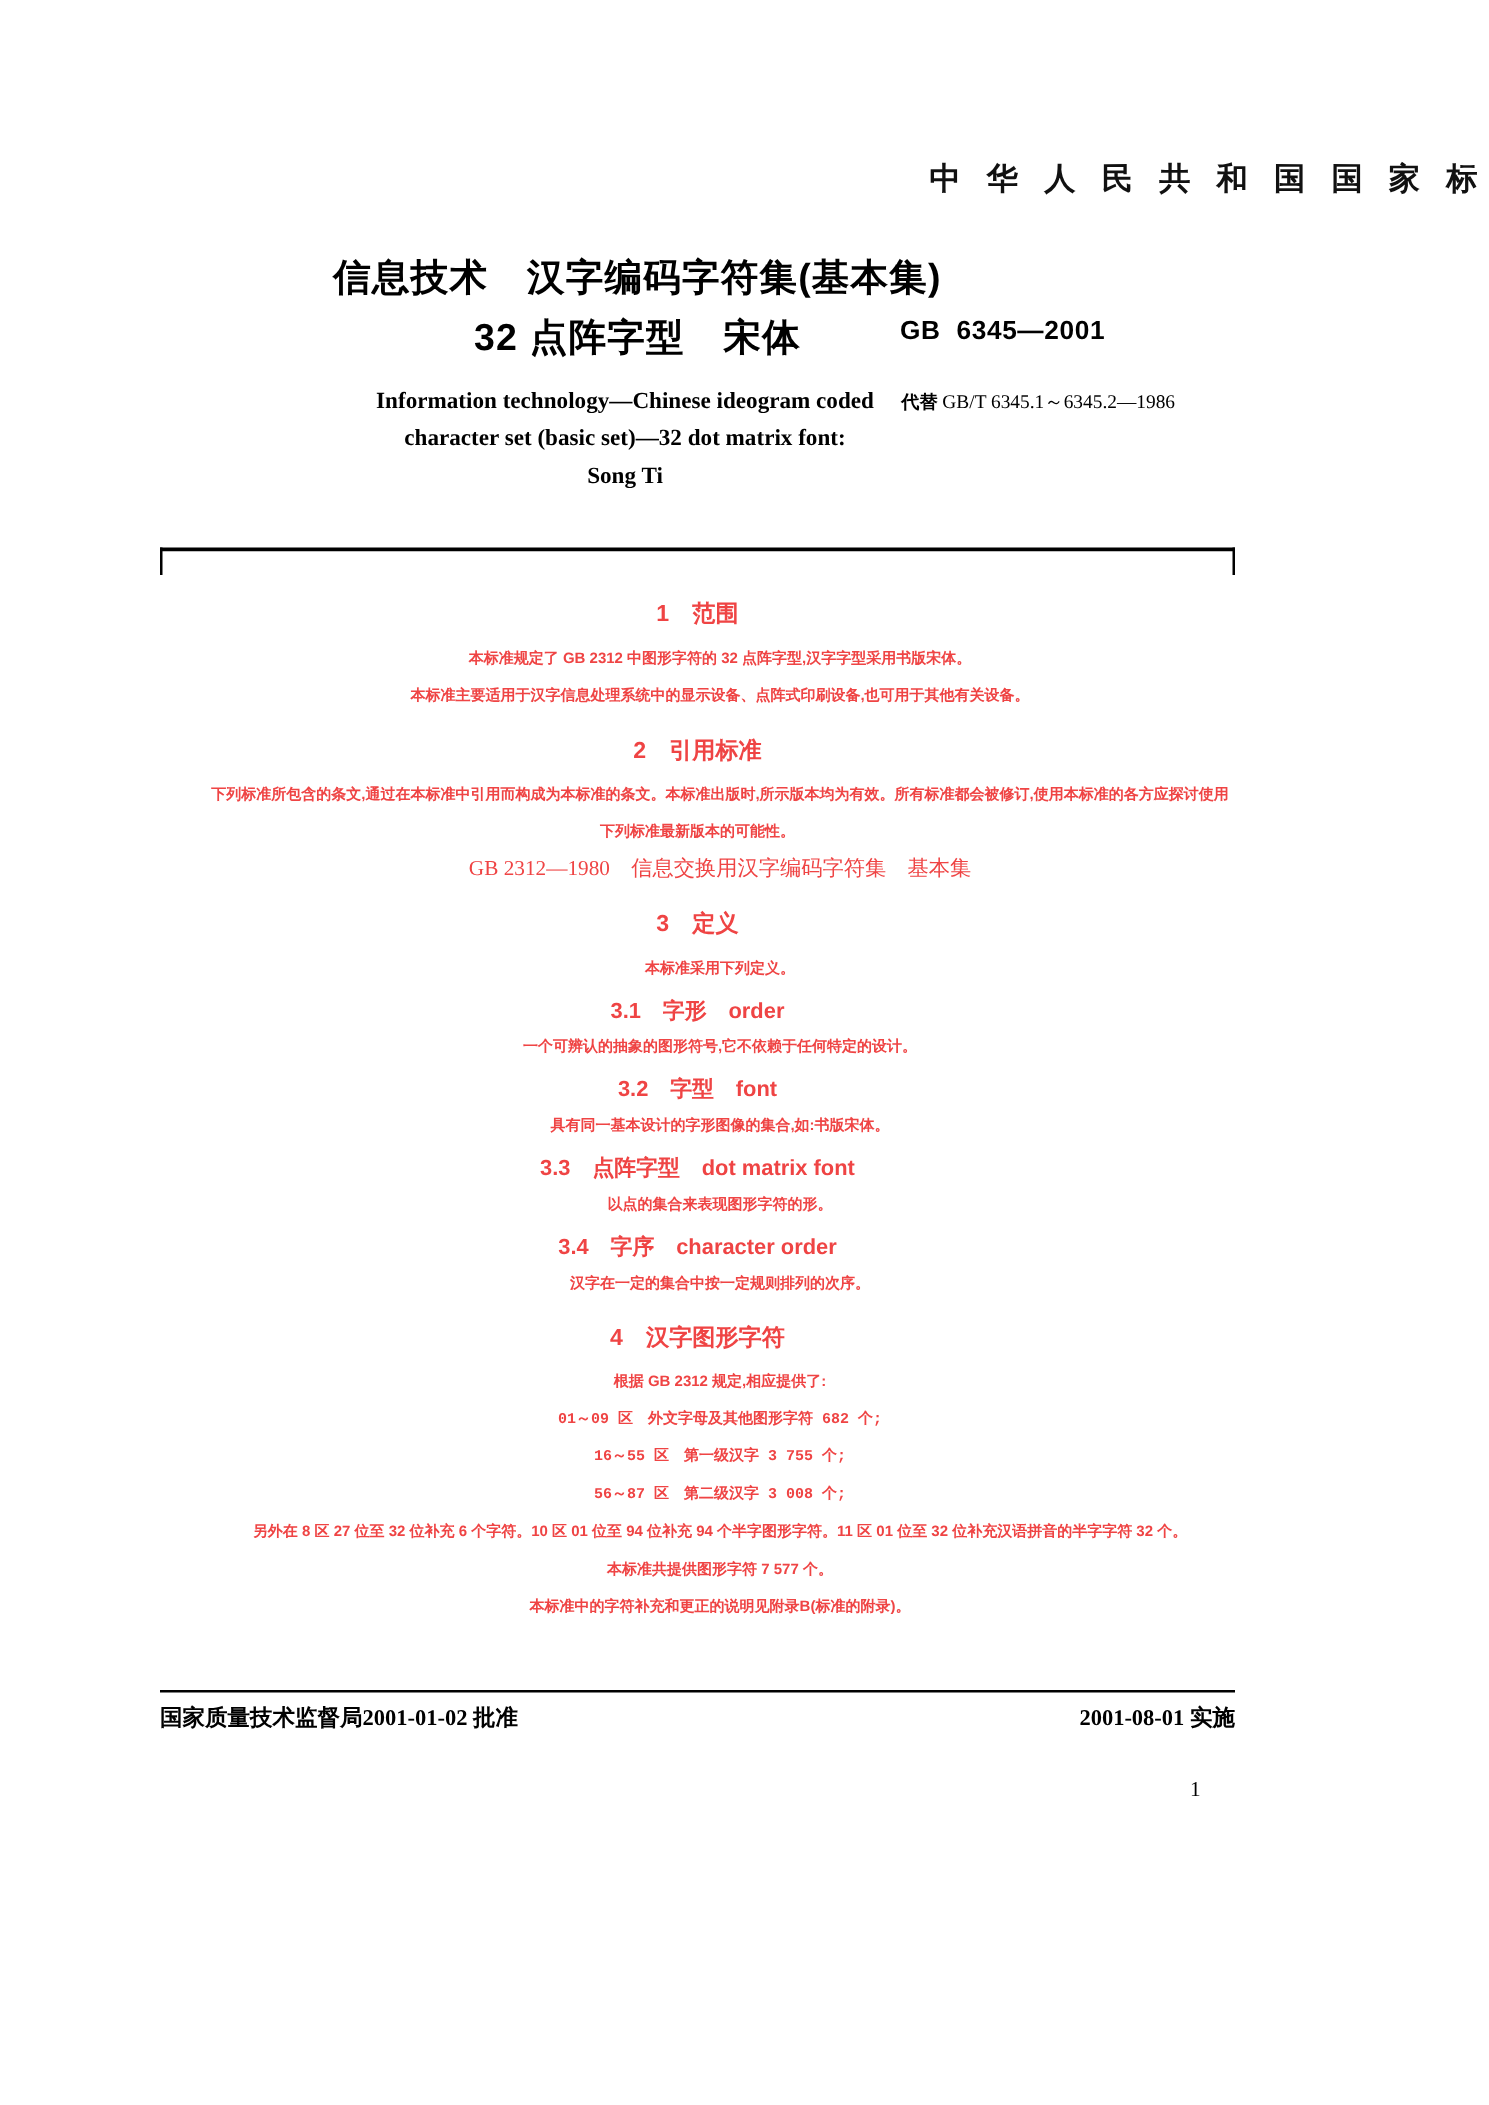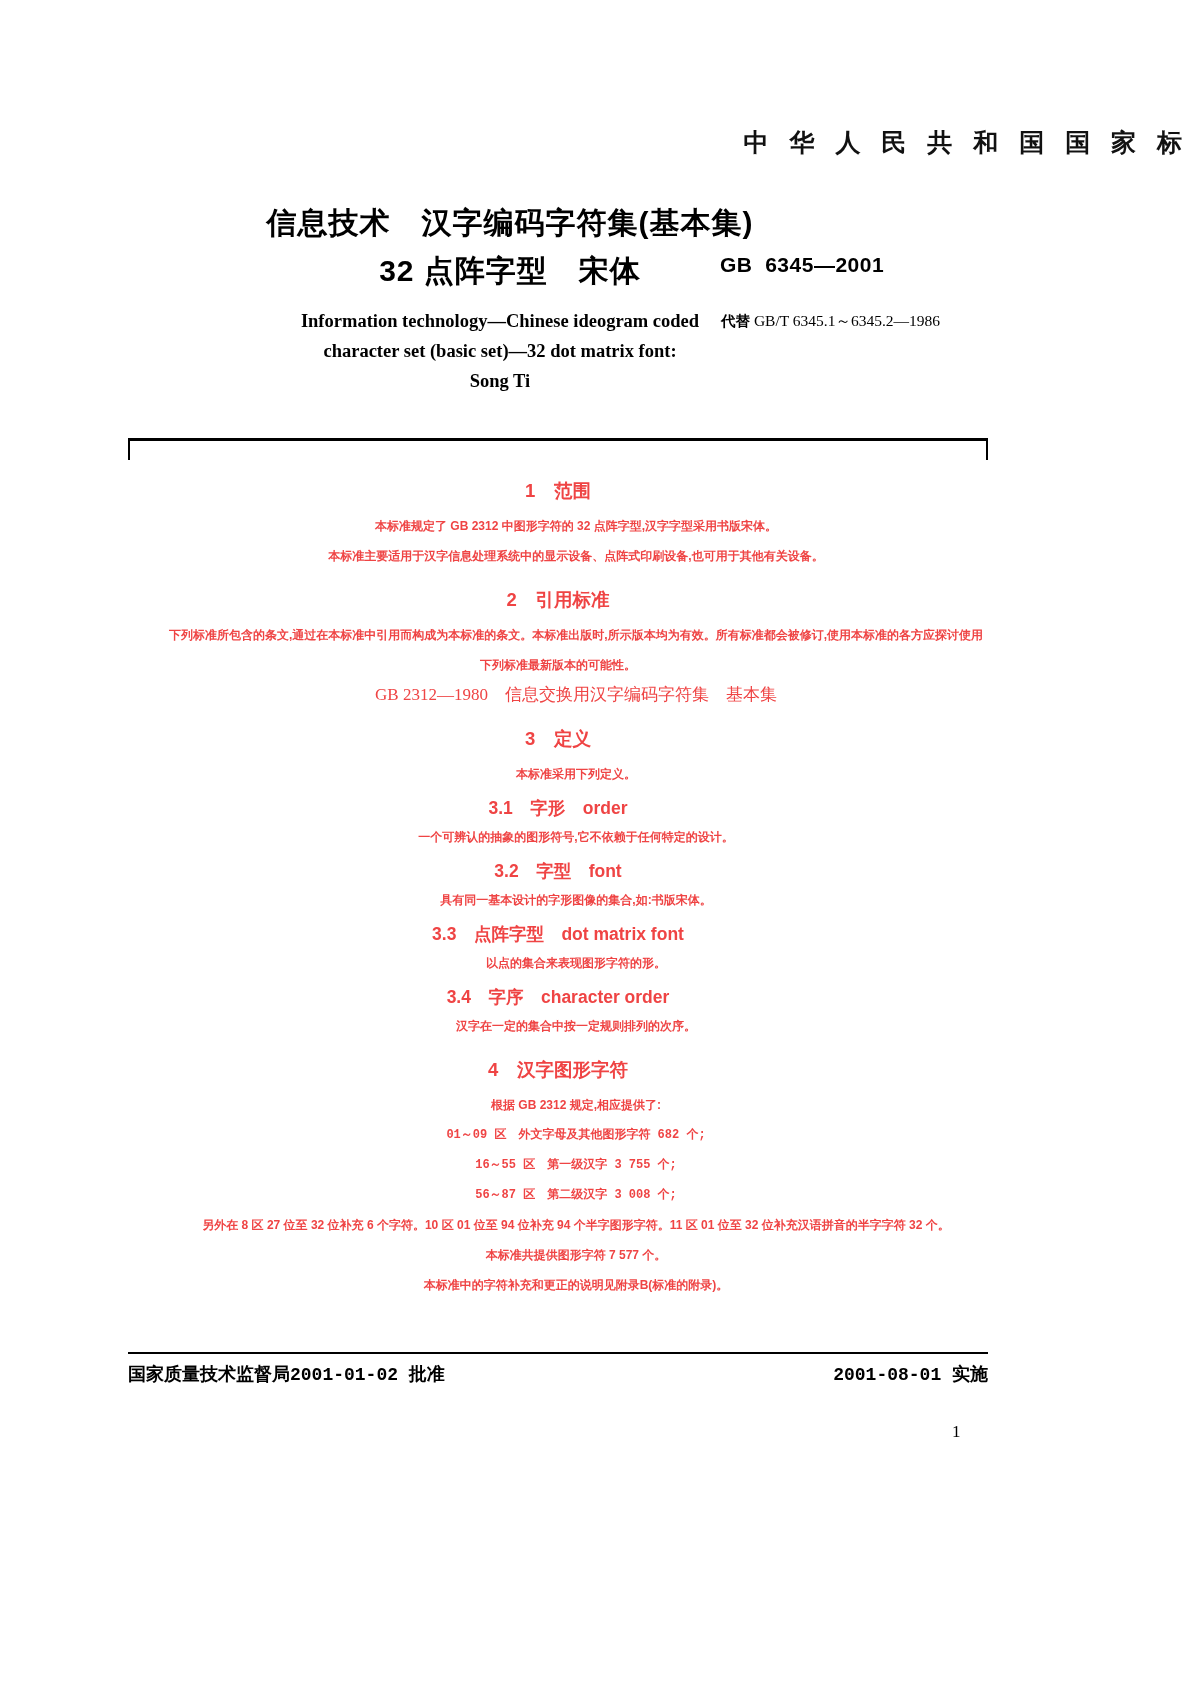"国家质量技术监督局2001-01-02 批准" .footer { font-family: Liberation Mono, monospace -> Liberation Serif, serif }
